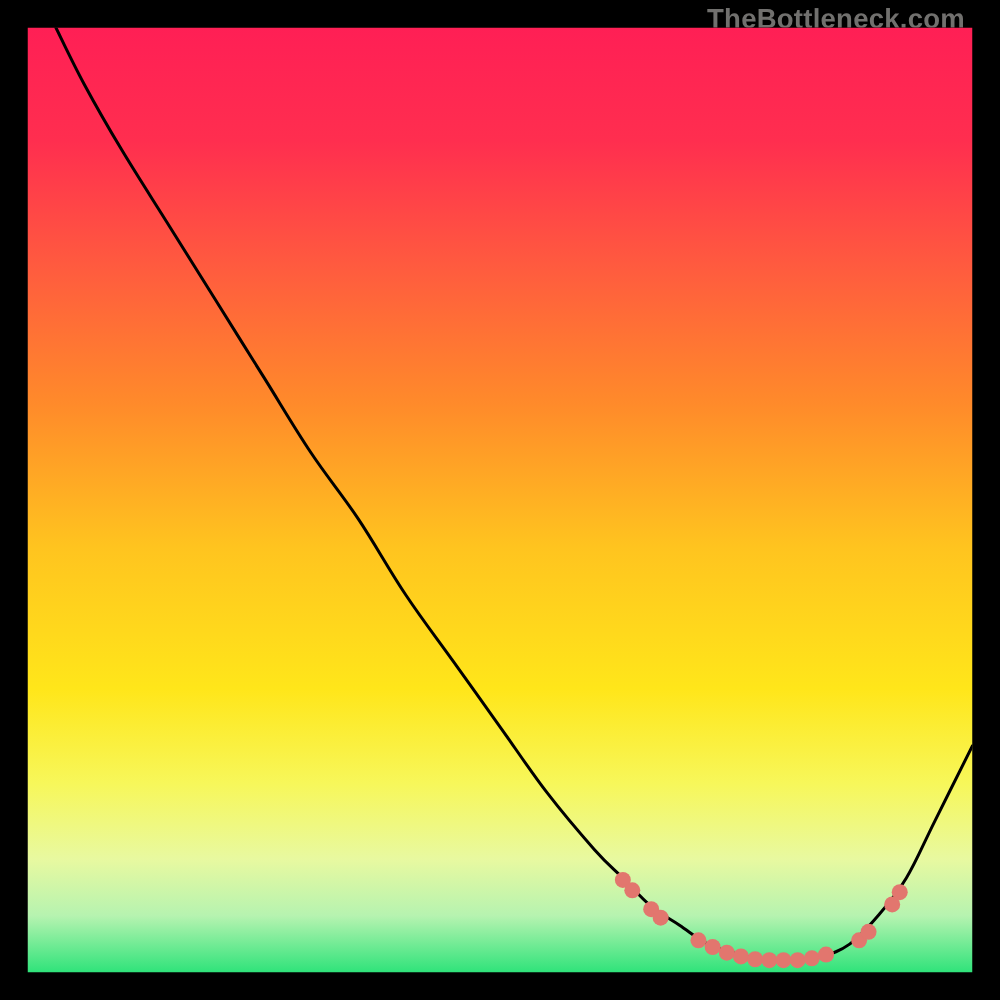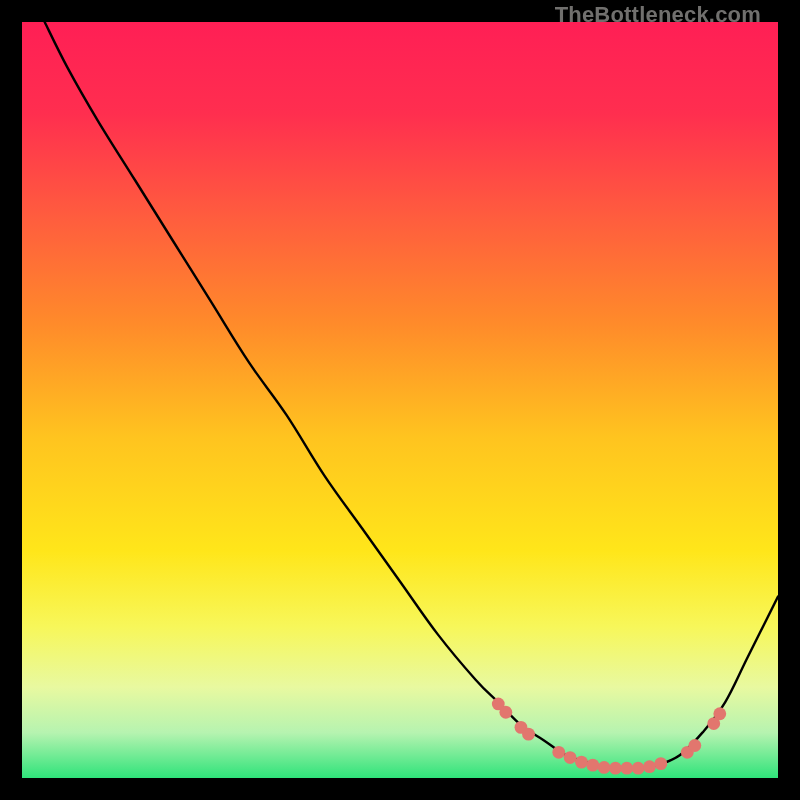"TheBottleneck.com" .watermark { right: 39px -> 28px }
